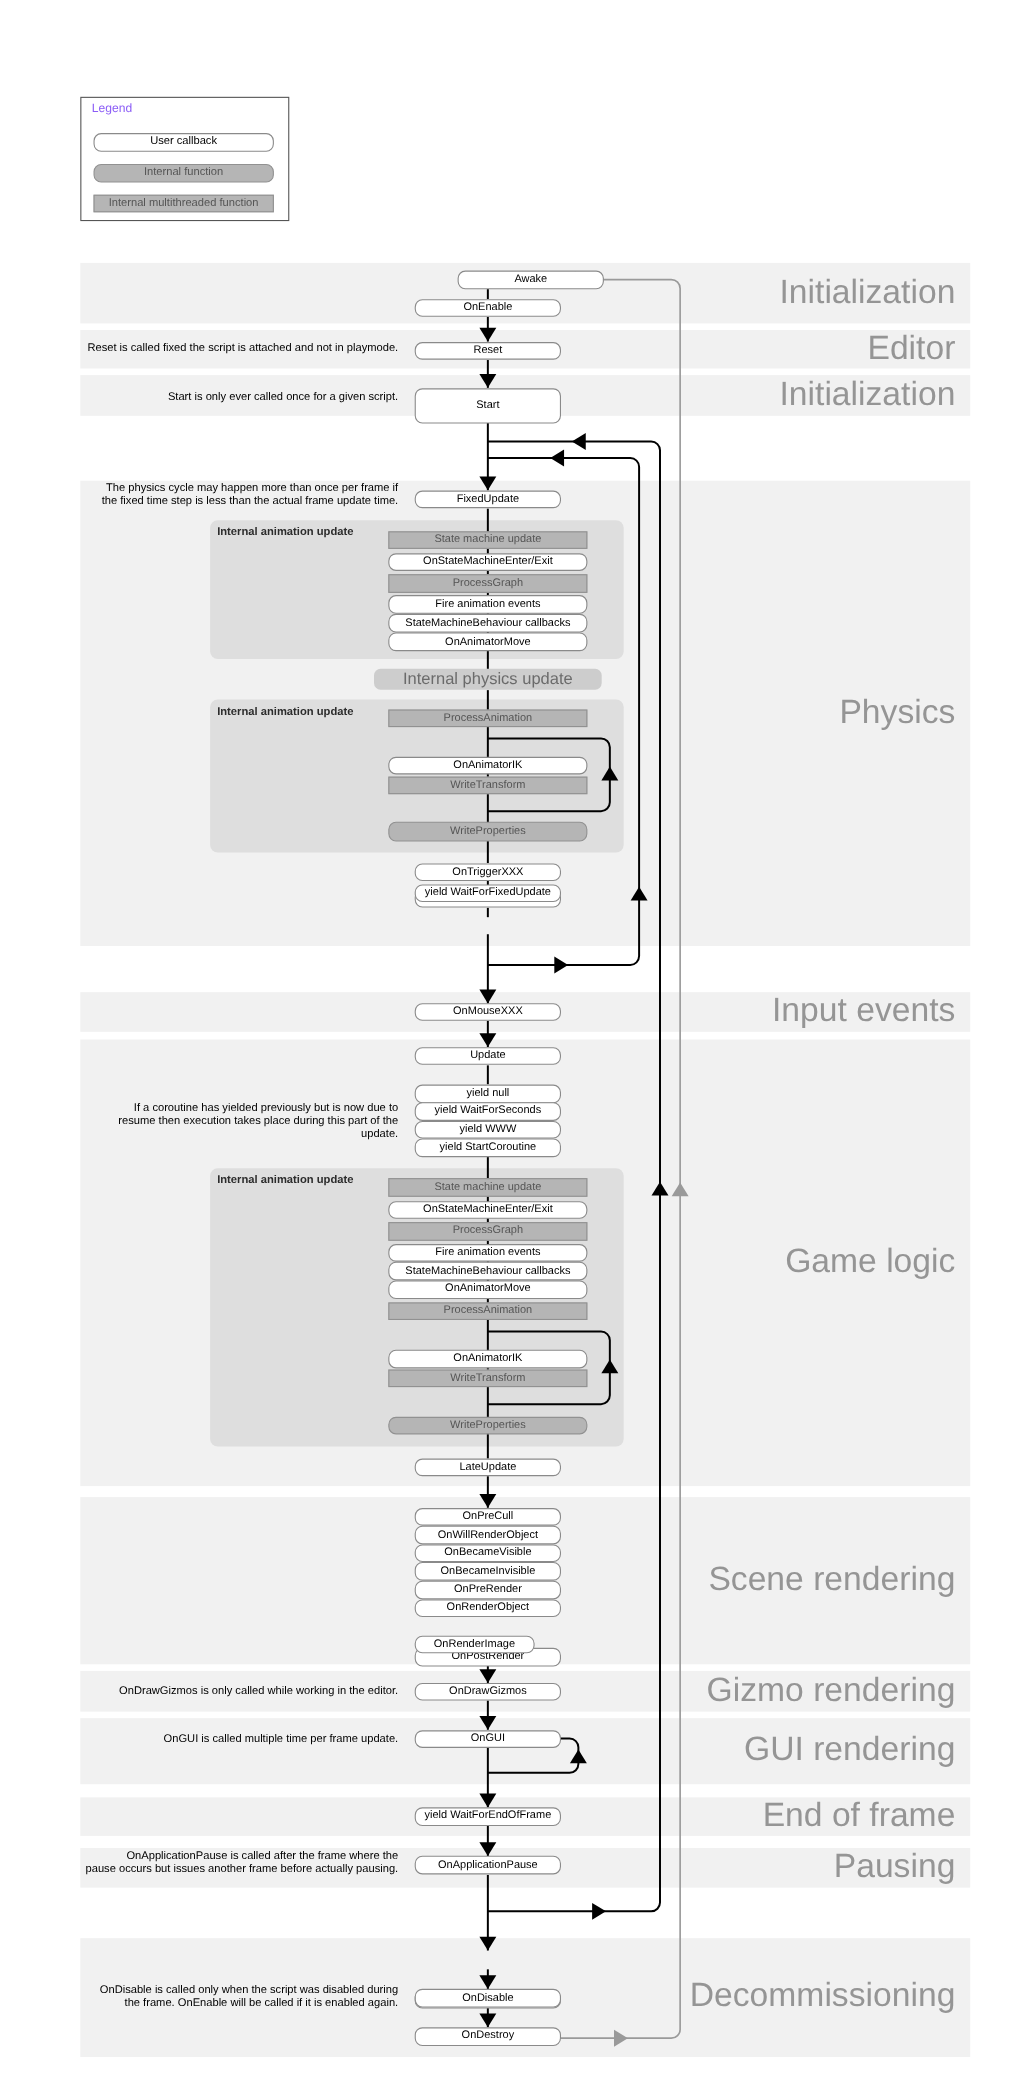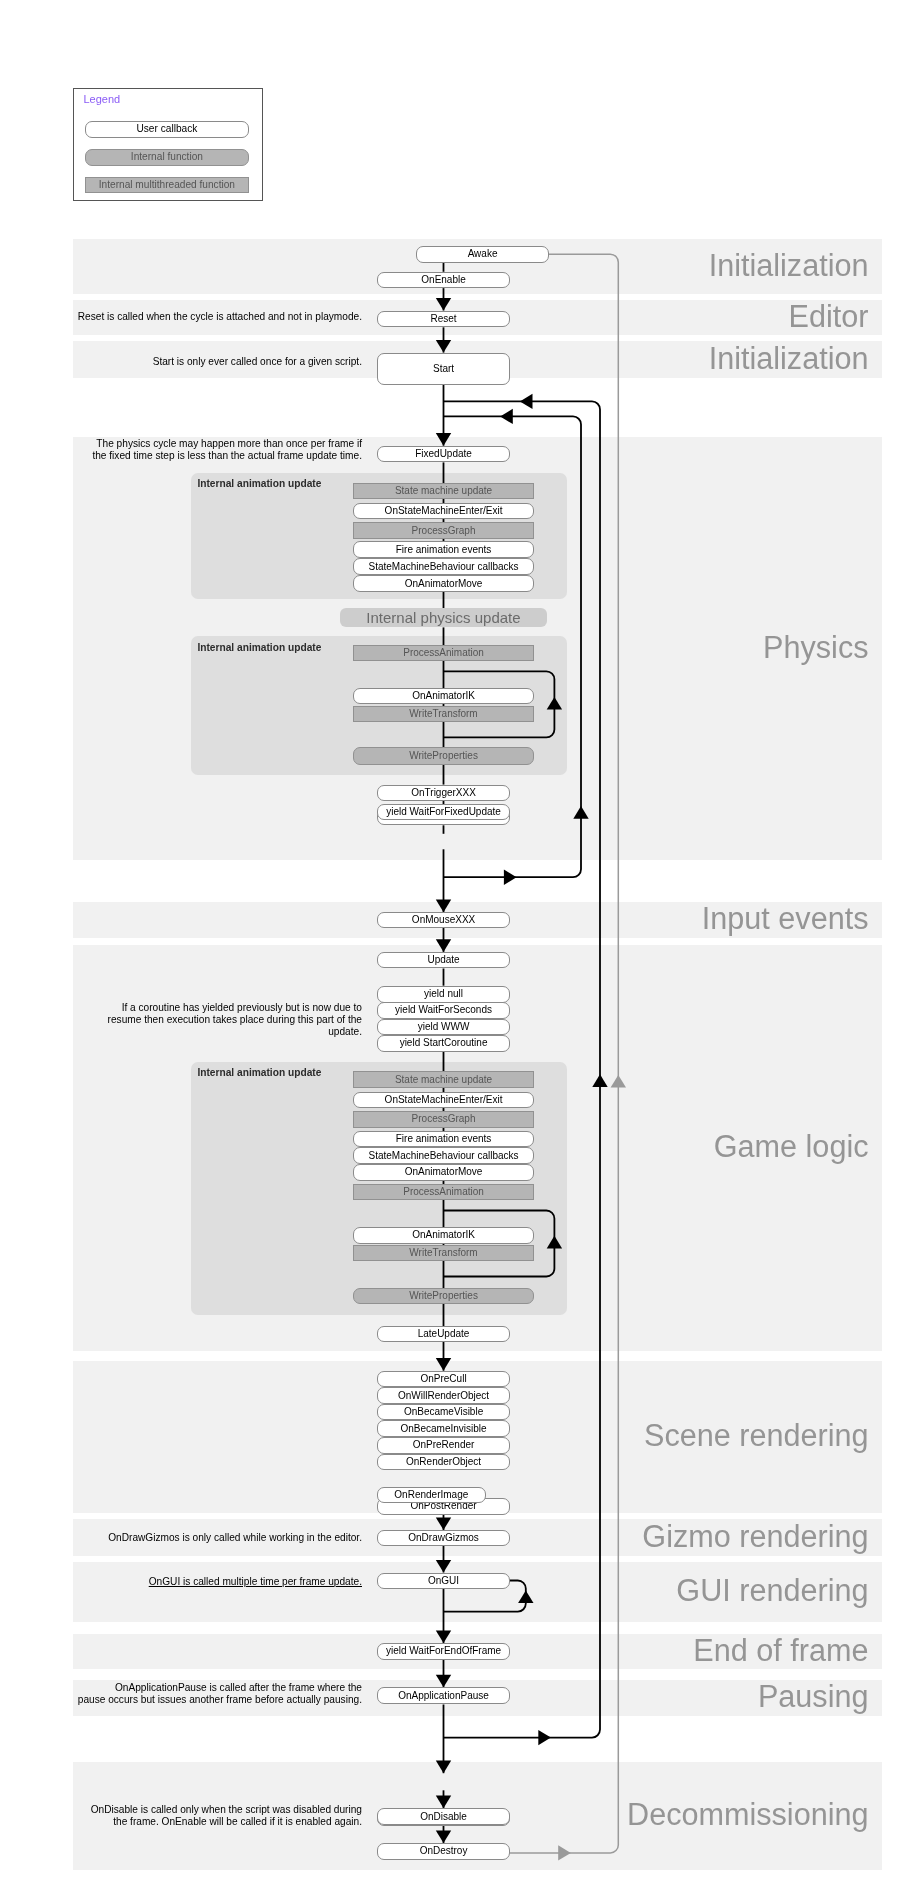"Reset is called when the" div.note-line { text: when the cycle -> fixed the script }
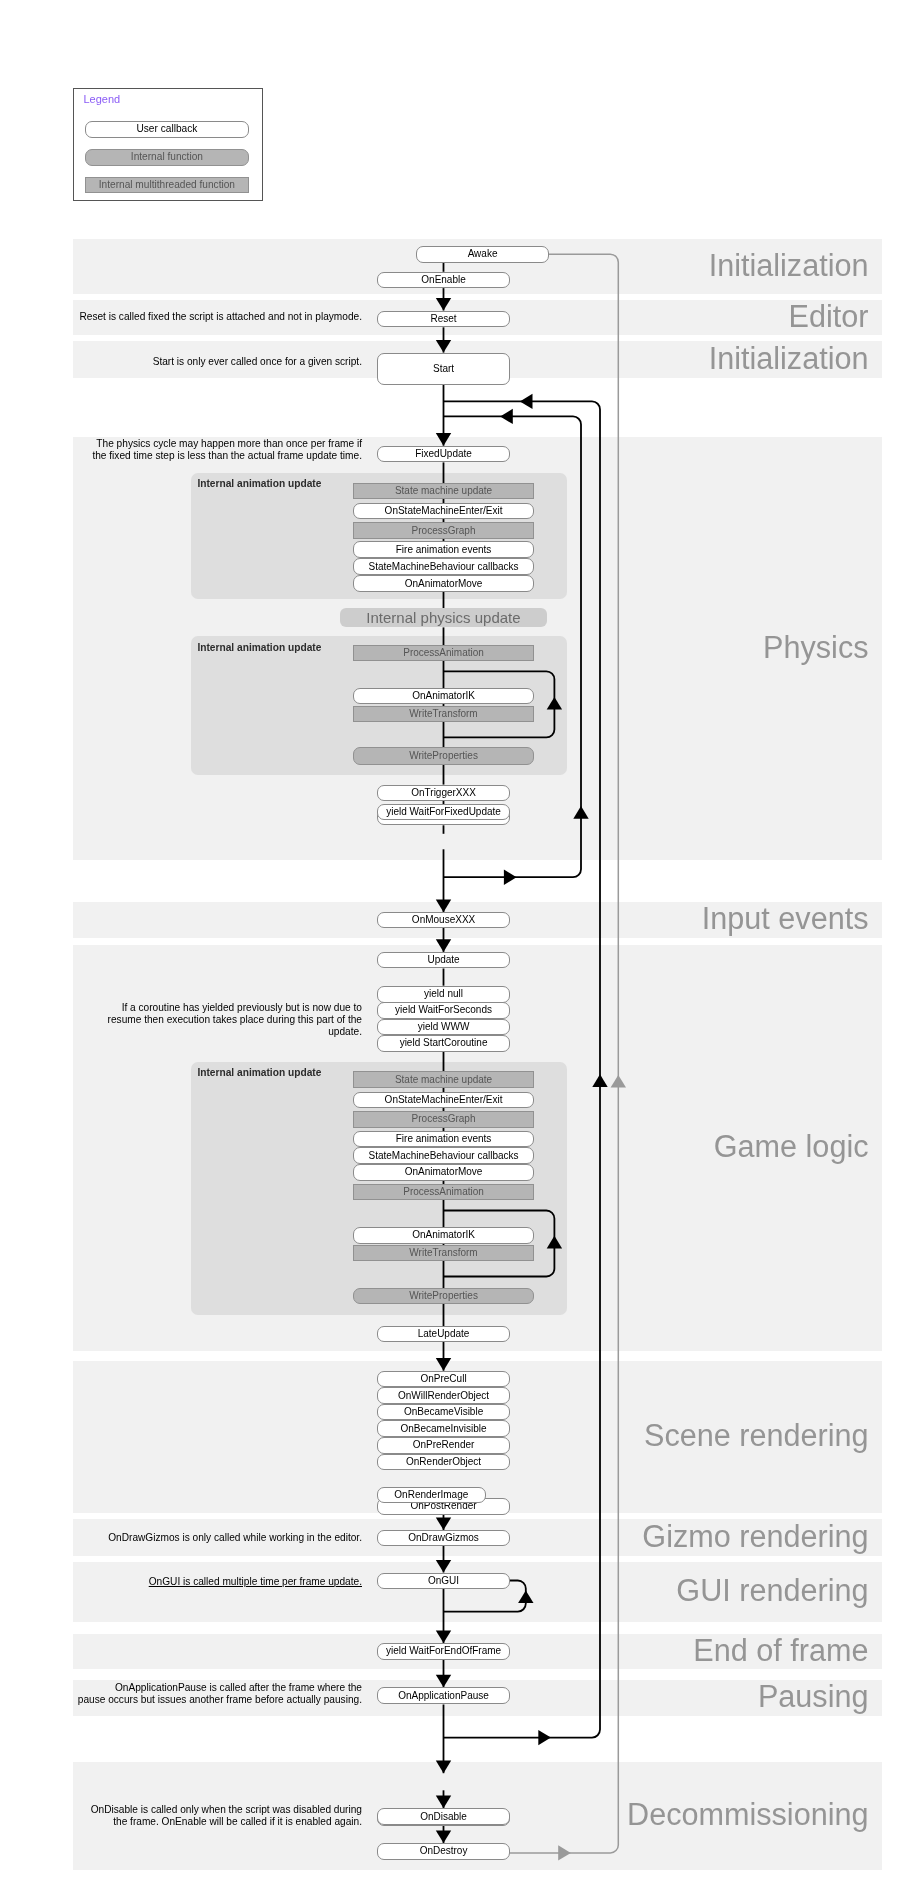"OnGUI is called multiple time" div.note { text-decoration: underline -> none }
